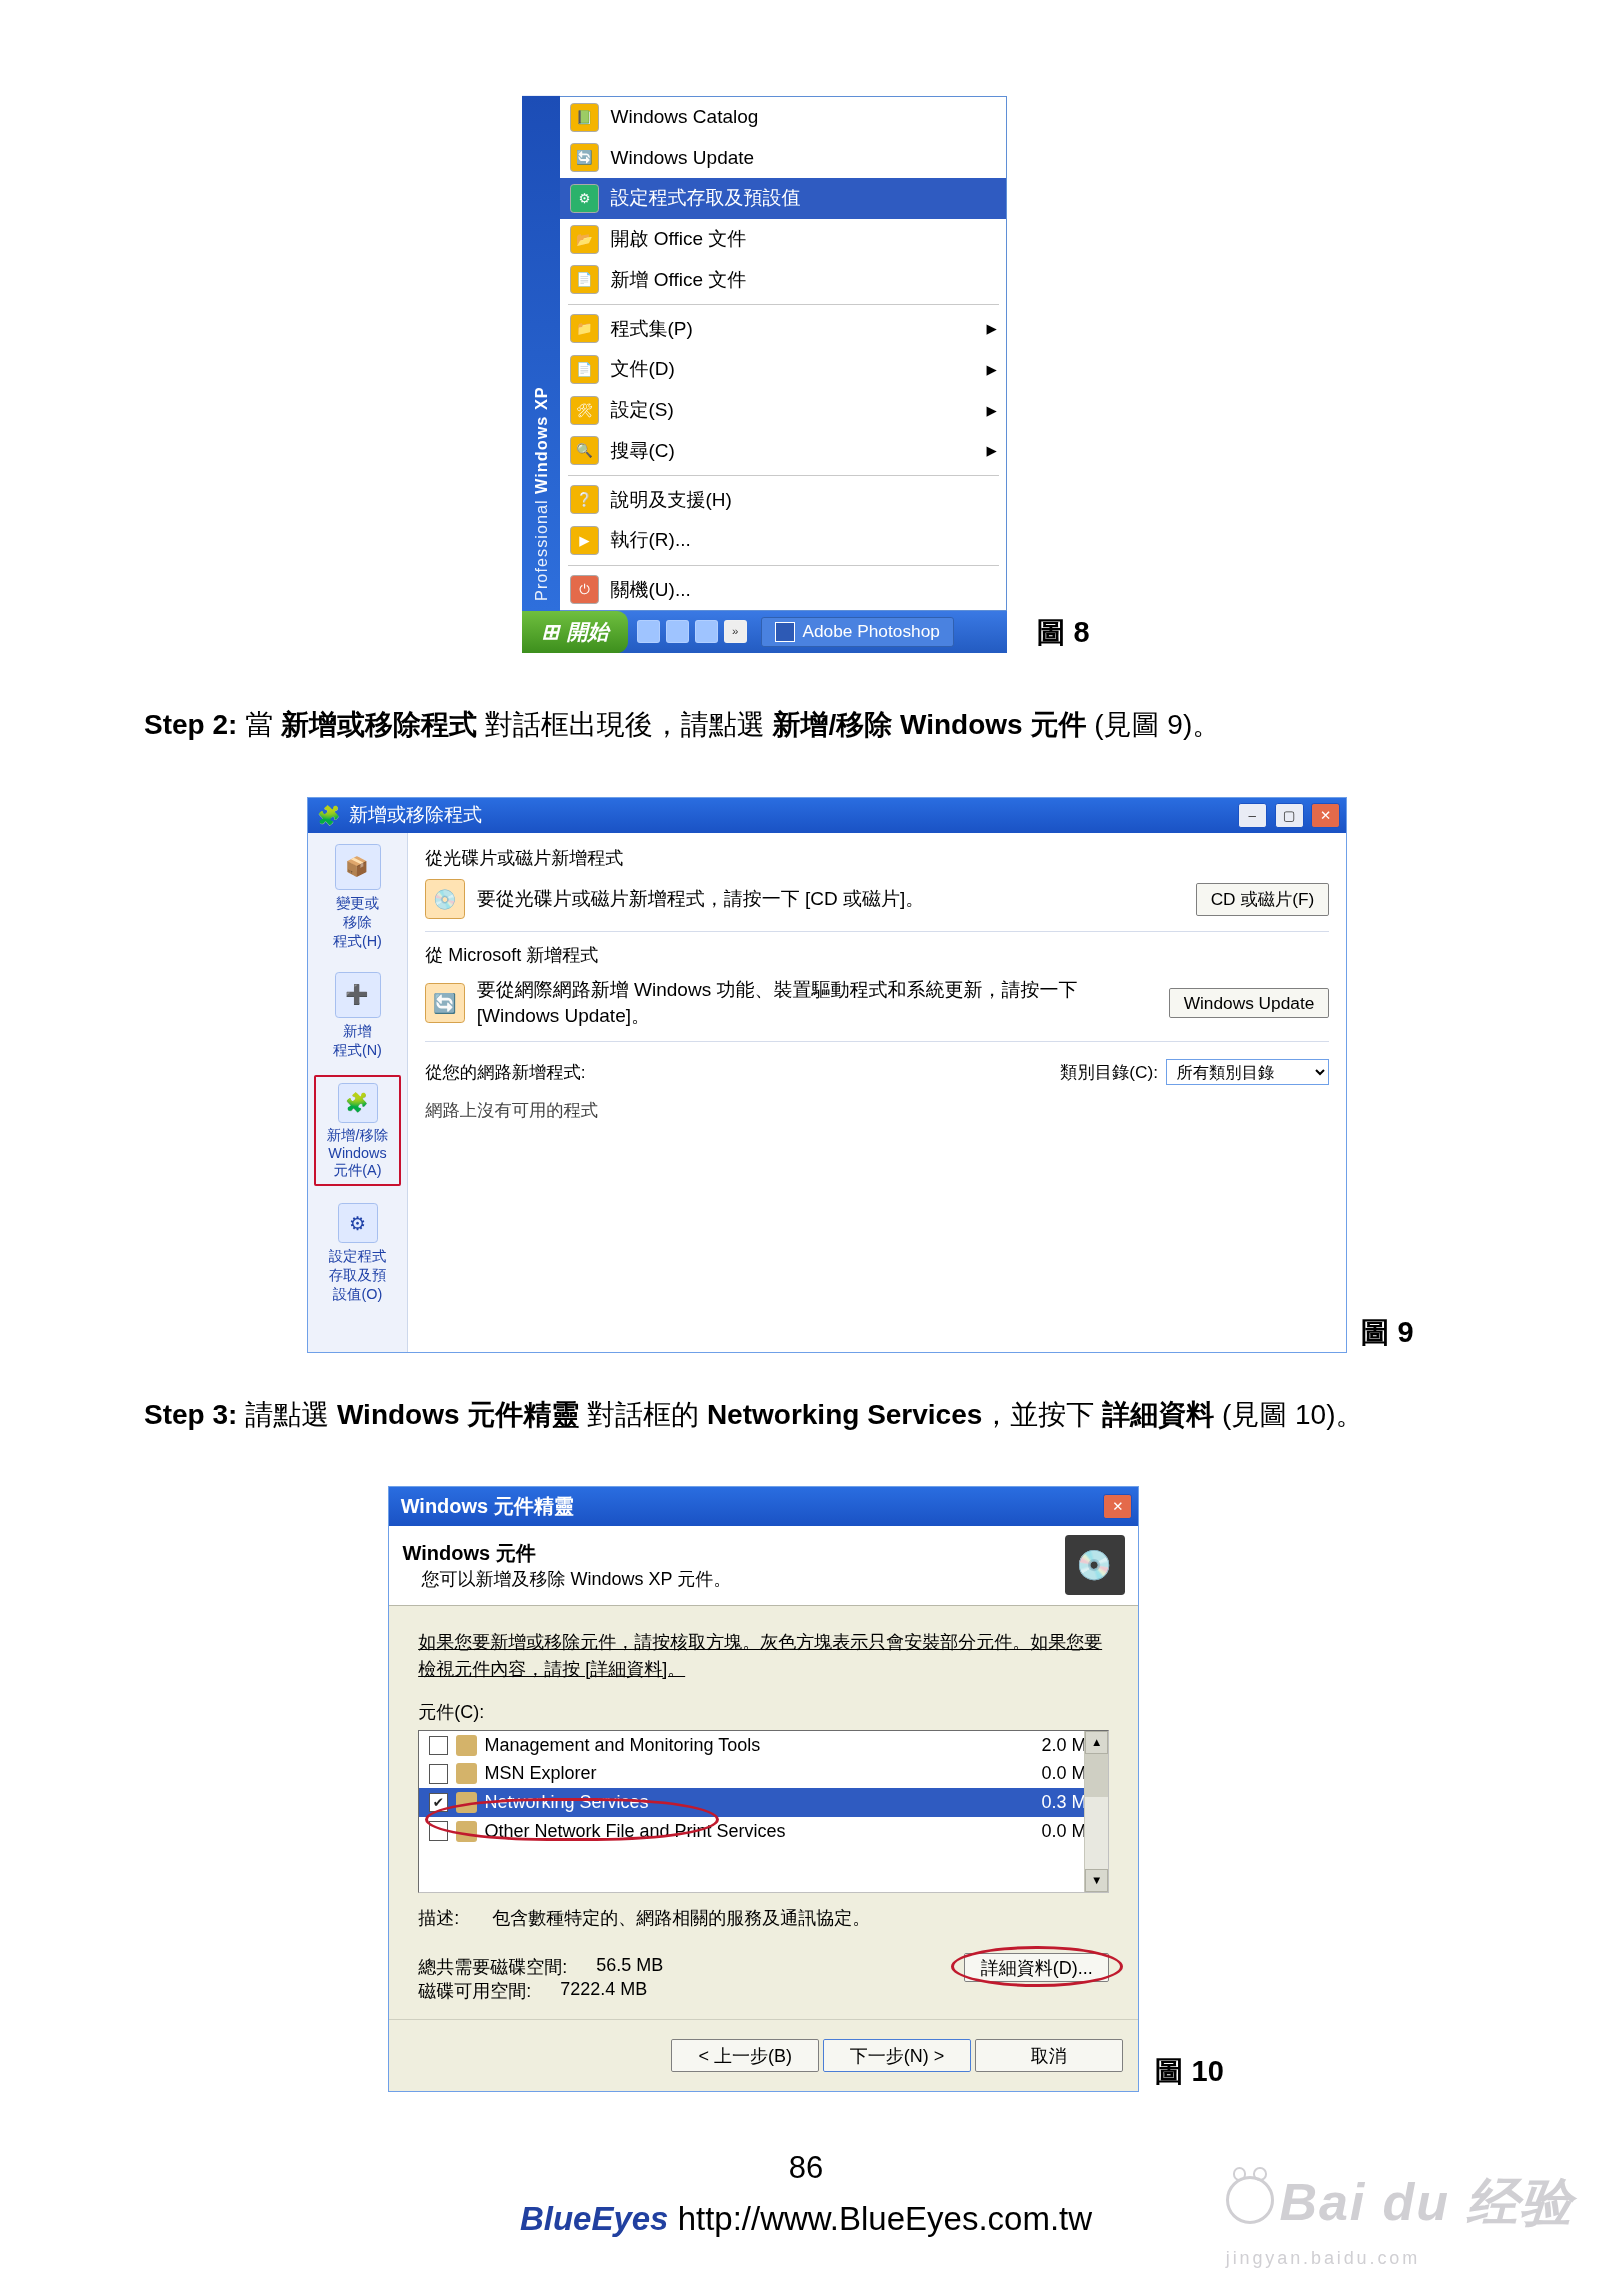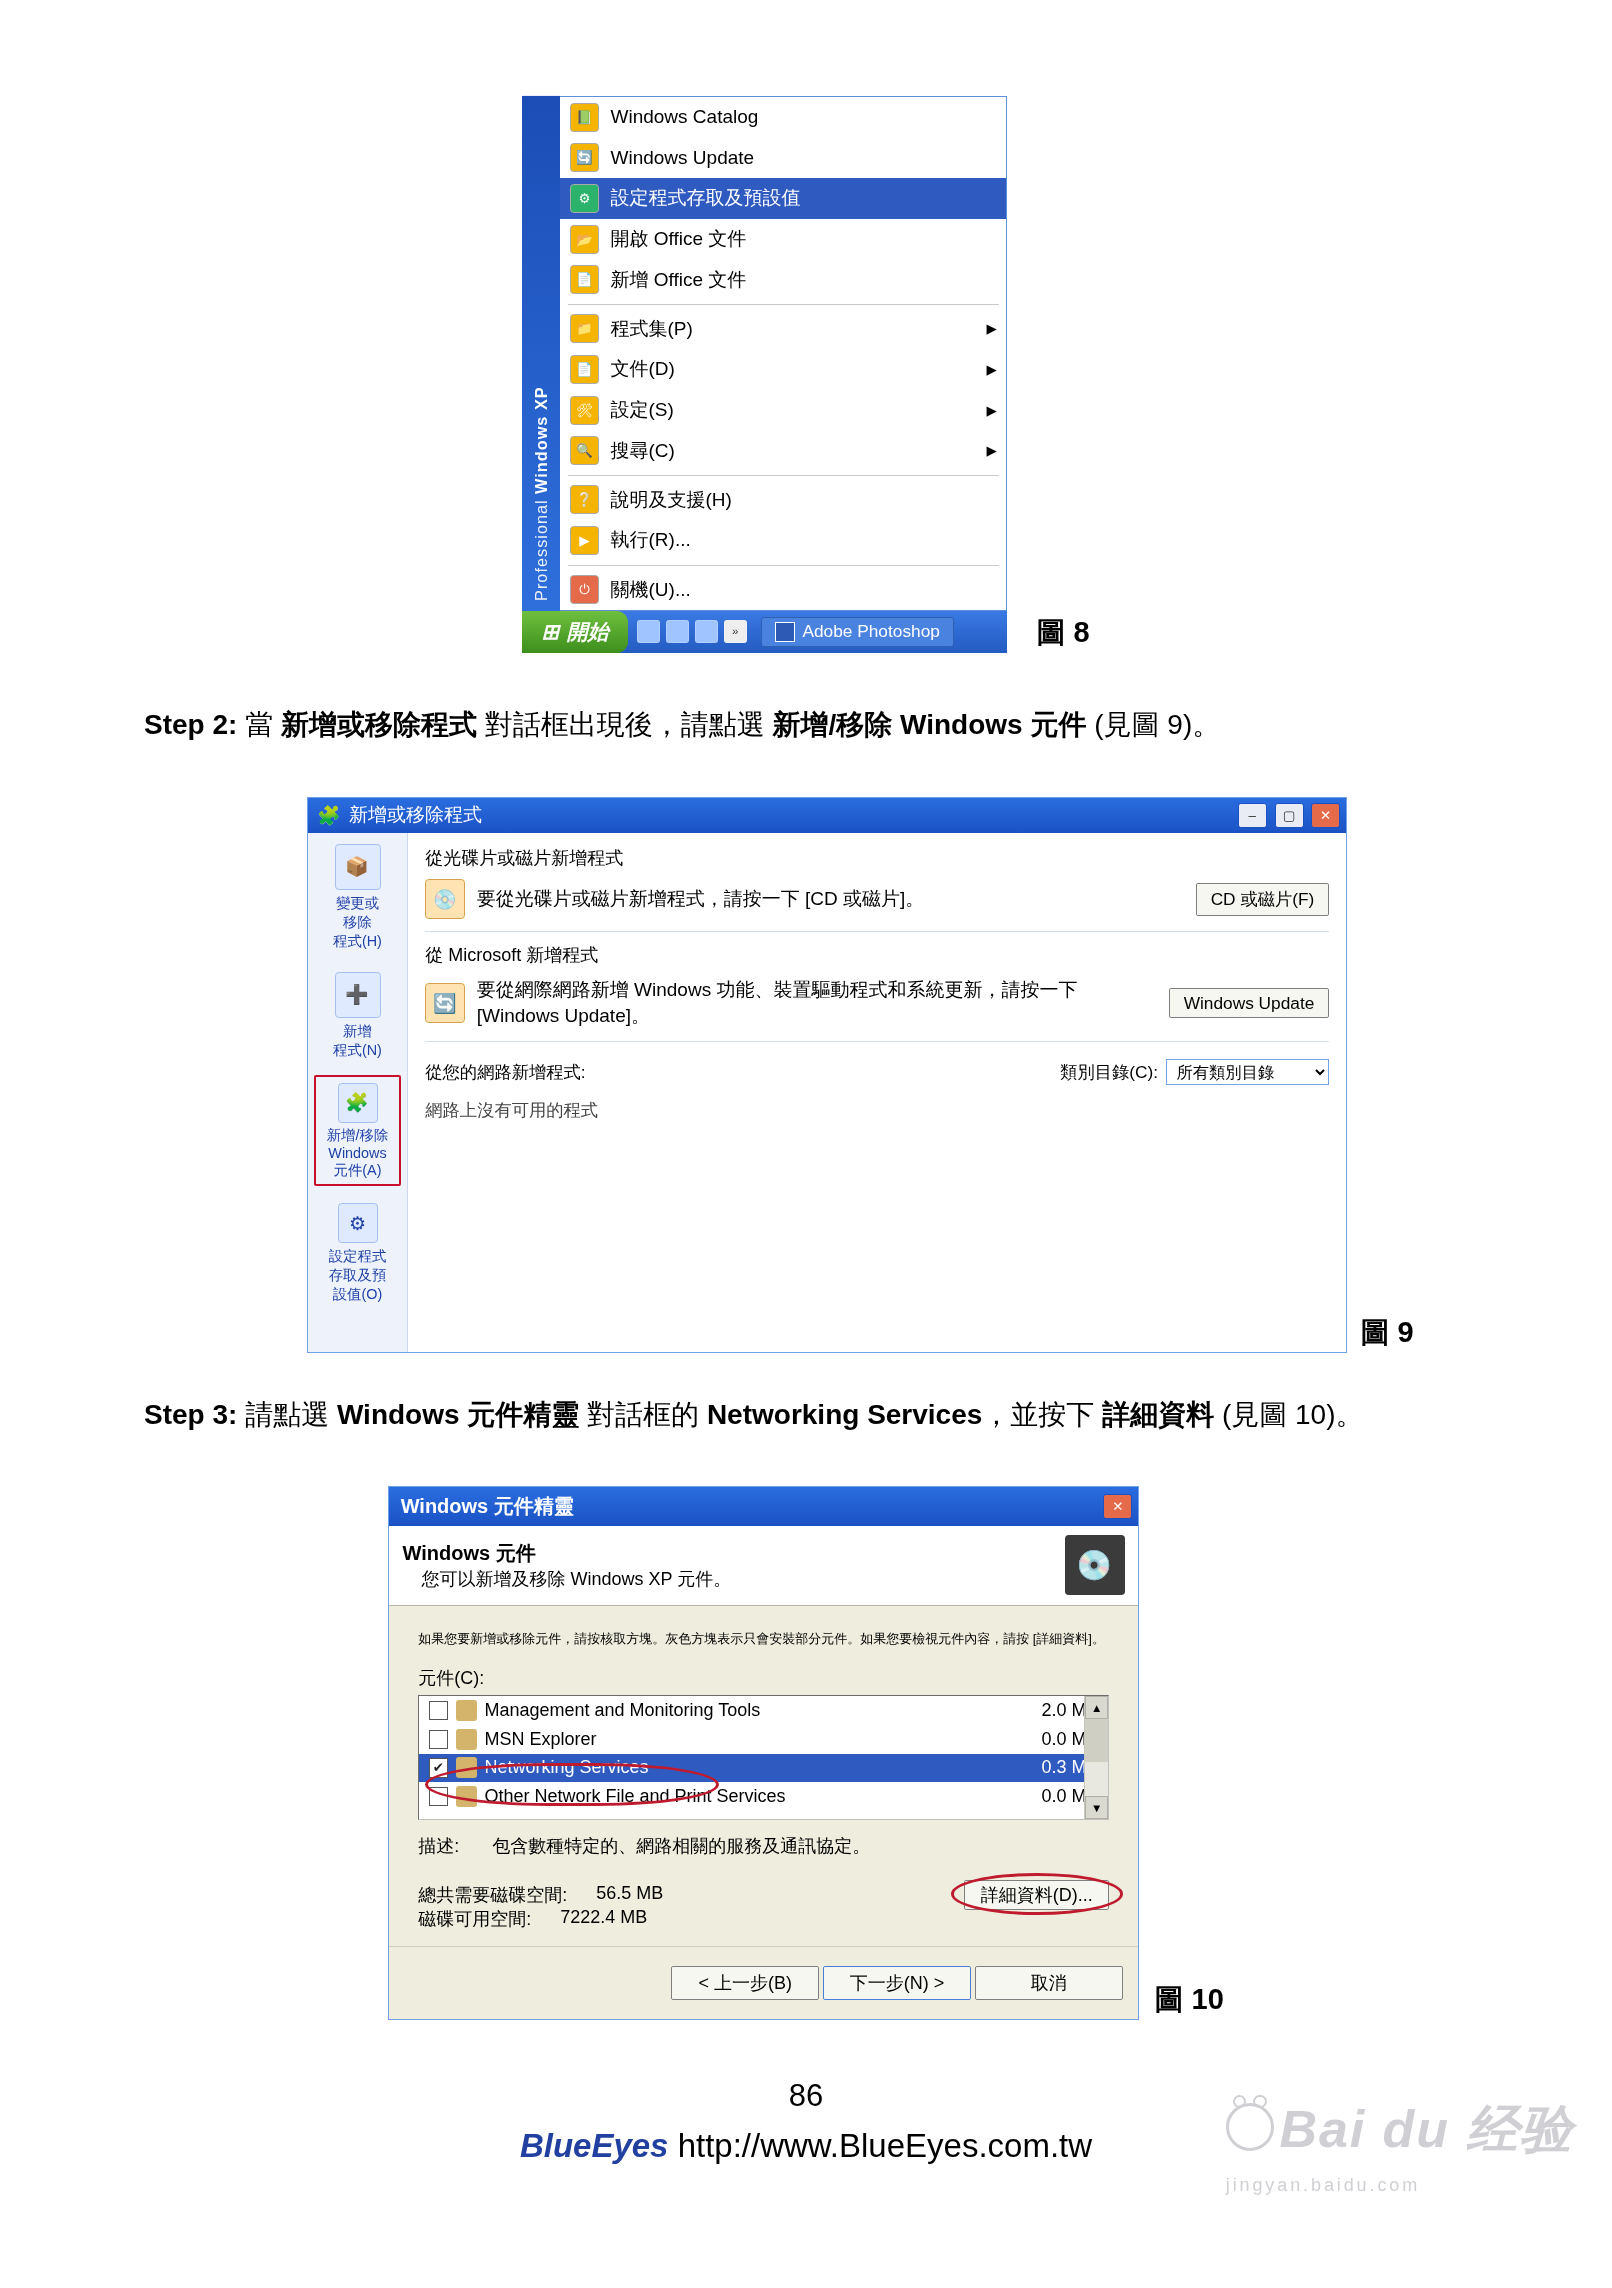"如果您要新增或移除元件，請按核取方塊。灰色方塊表示只會安裝部分元件。如果您要檢視" .wiz-note { font-size: 13px -> 18px; text-decoration: none -> underline }
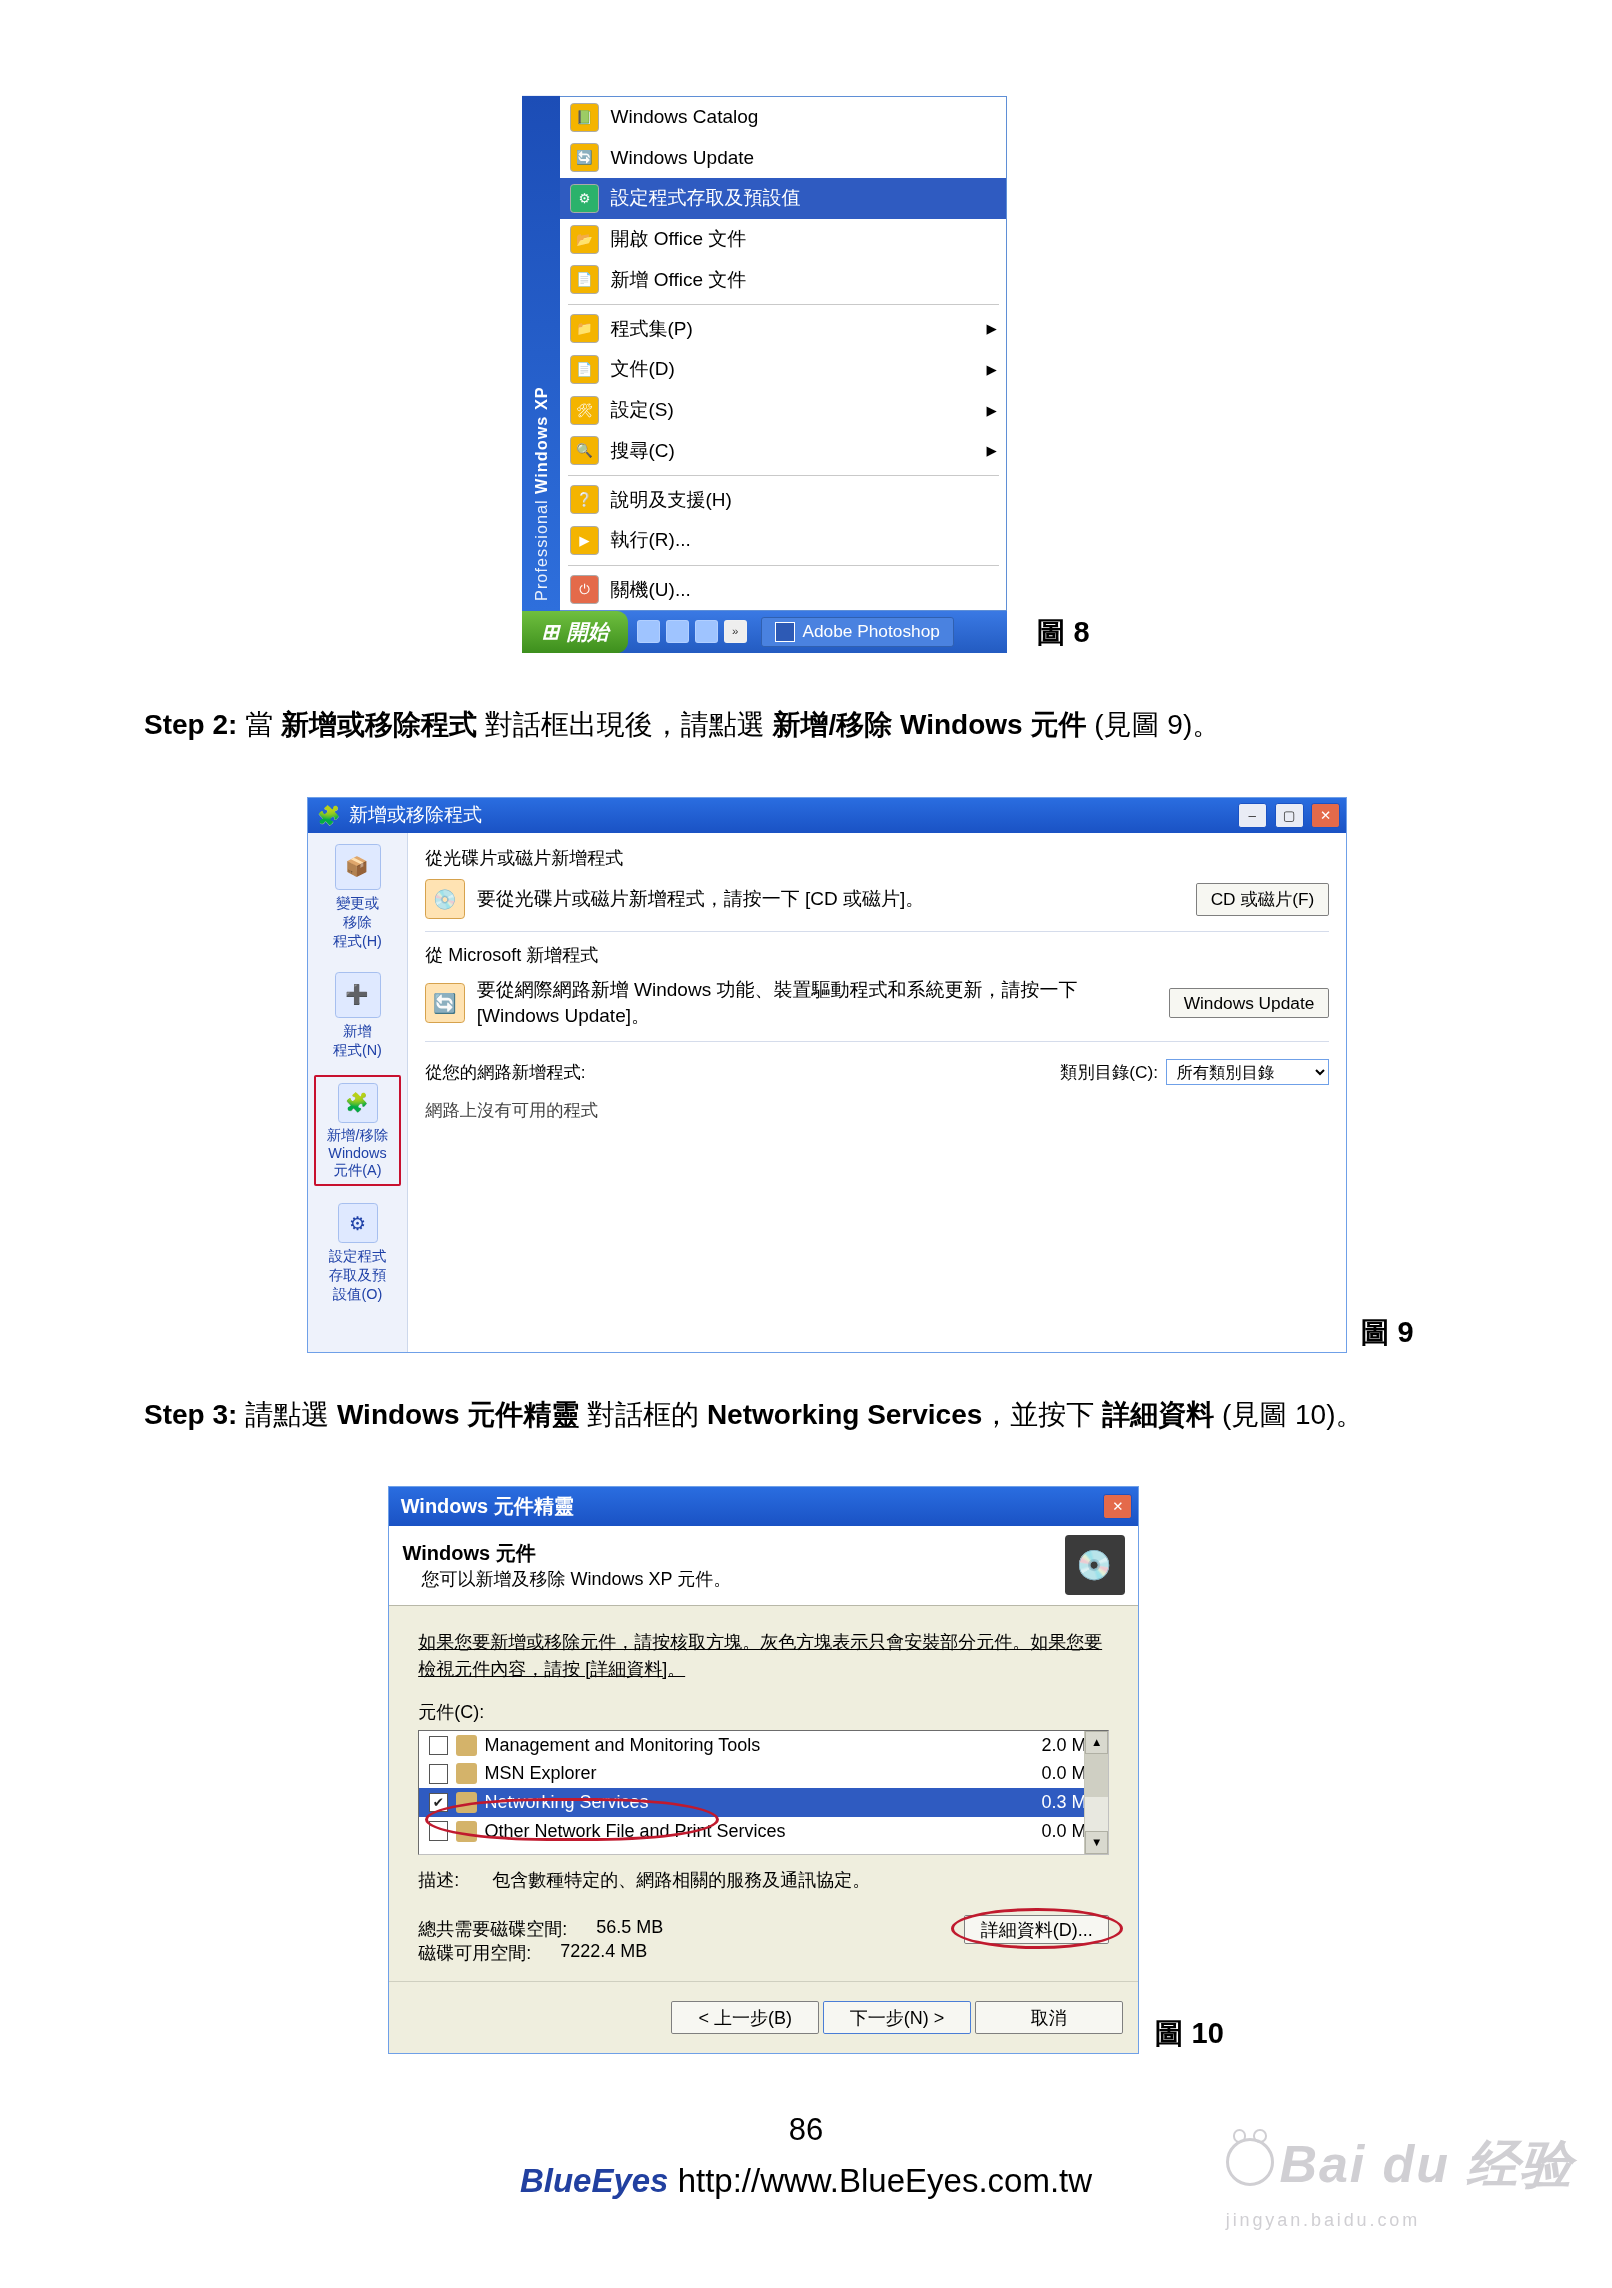"Management and Monitoring Tools" .wiz-list { height: 125px -> 163px }
